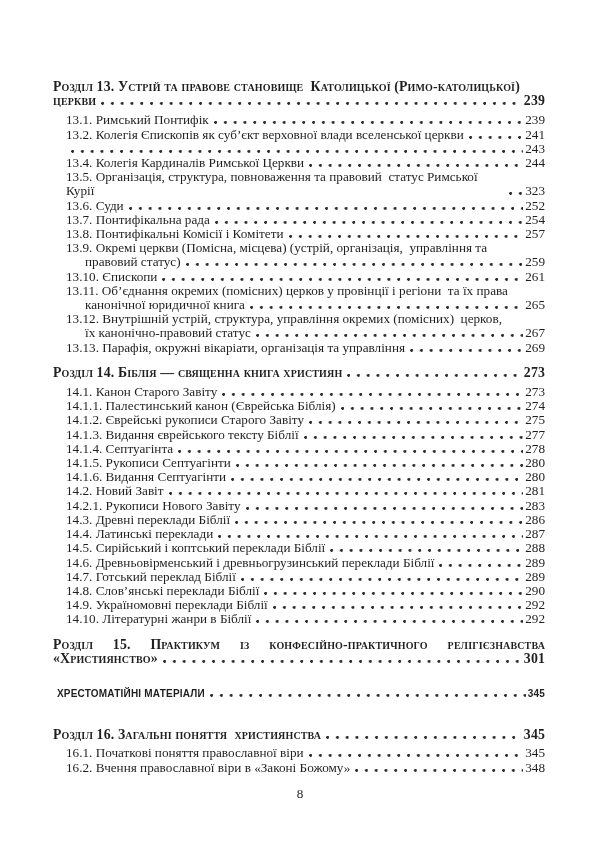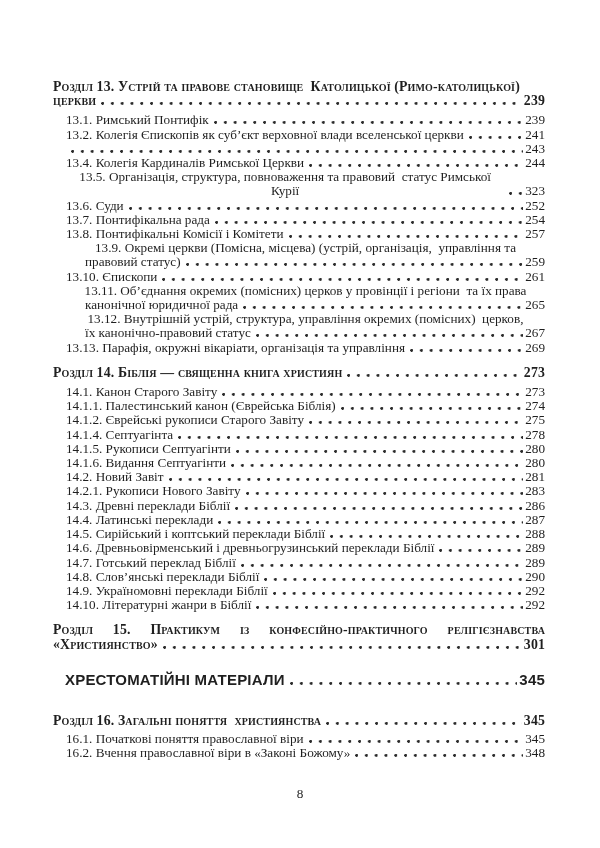"13.1. Римський Понтифік" .block.entry > :first-child { text-align: center -> none }
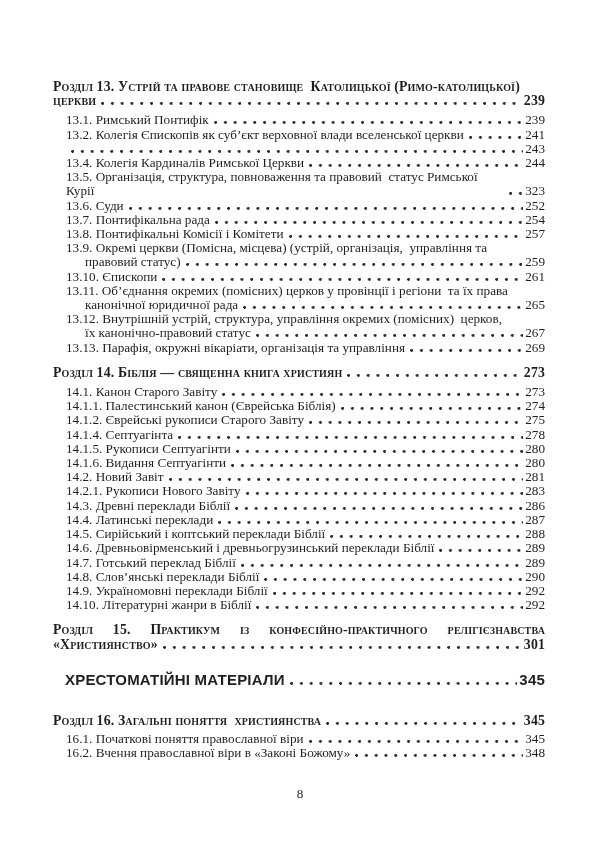"канонічної юридичної рада" span.text { text: рада -> книга }
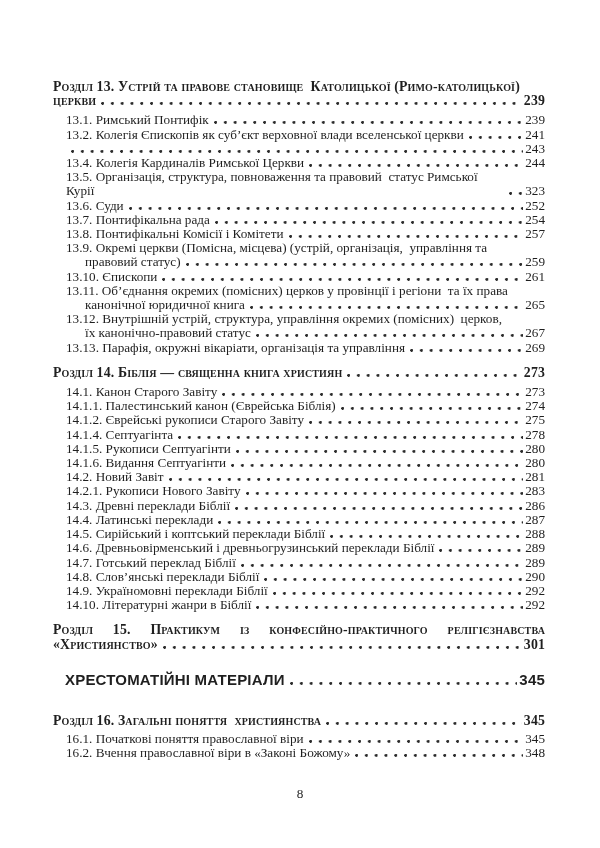"14.1.3. Видання єврейського тексту" div.block { html: none -> <div> <div> <span>14.1.3. Видання єврейського тексту Біблії</span> <span></span> <span>277</span> </div> </div> }
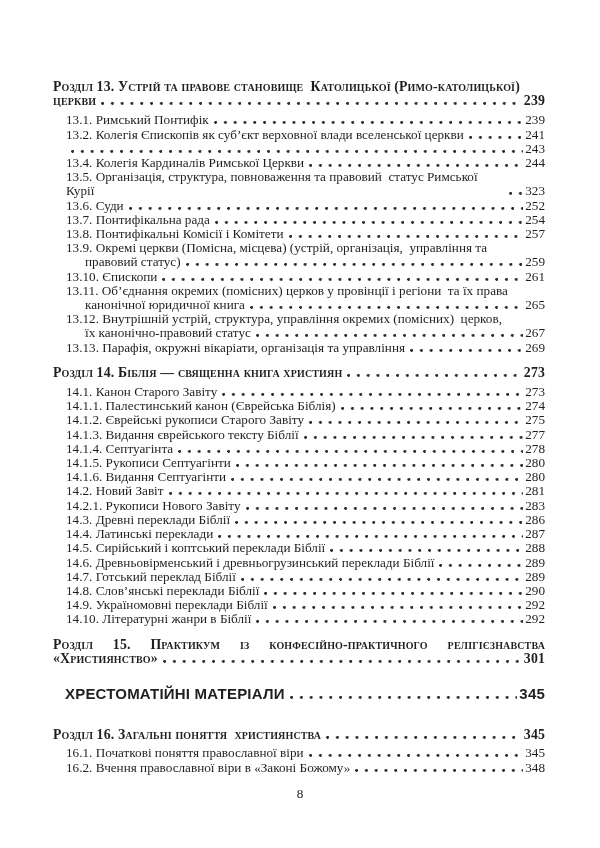"ХРЕСТОМАТІЙНІ МАТЕРІАЛИ" .block.heading-sans { font-size: 15px -> 10px; margin: 21px 0 3px 12px -> 21px 0 3px 4px }
